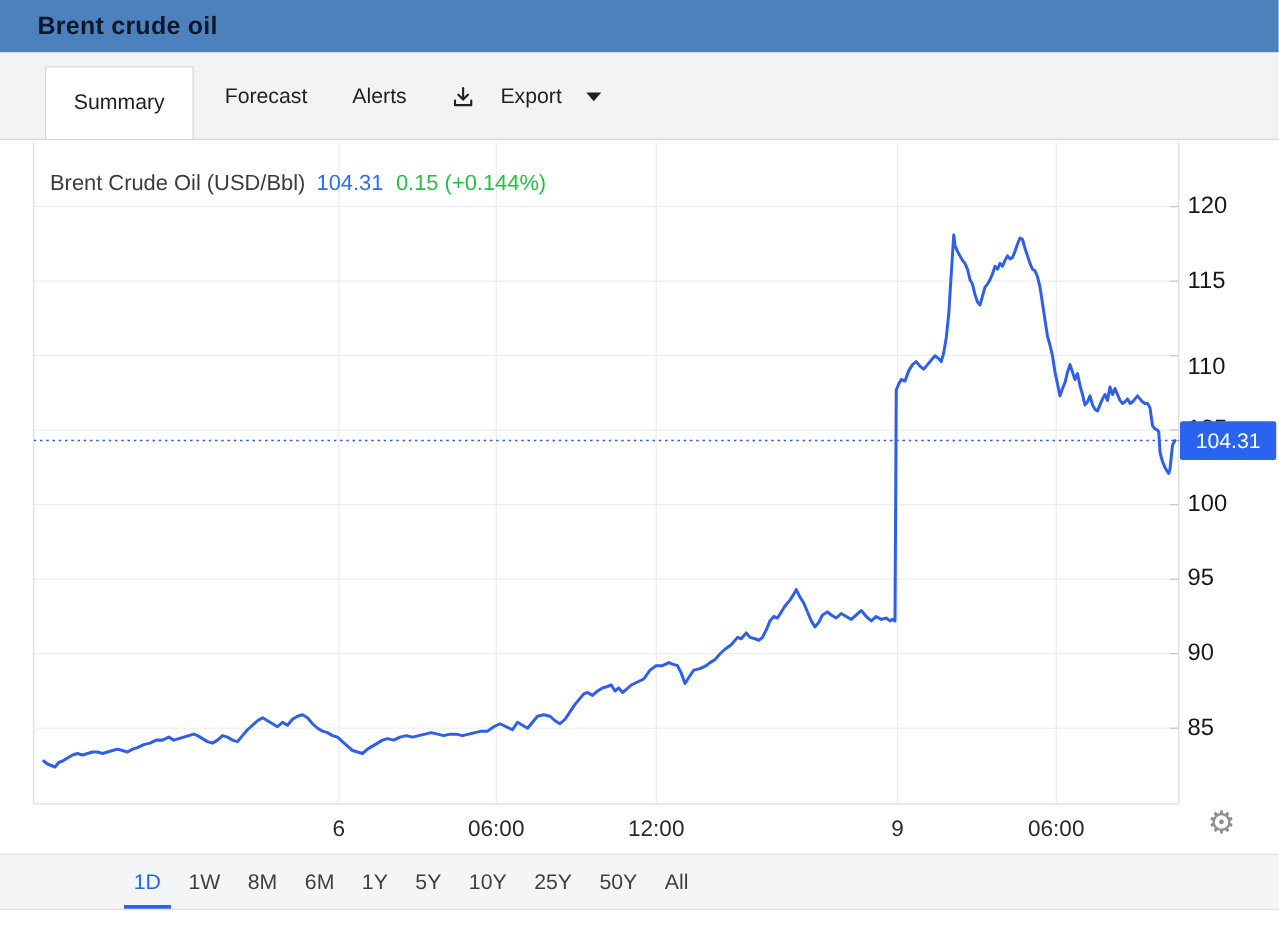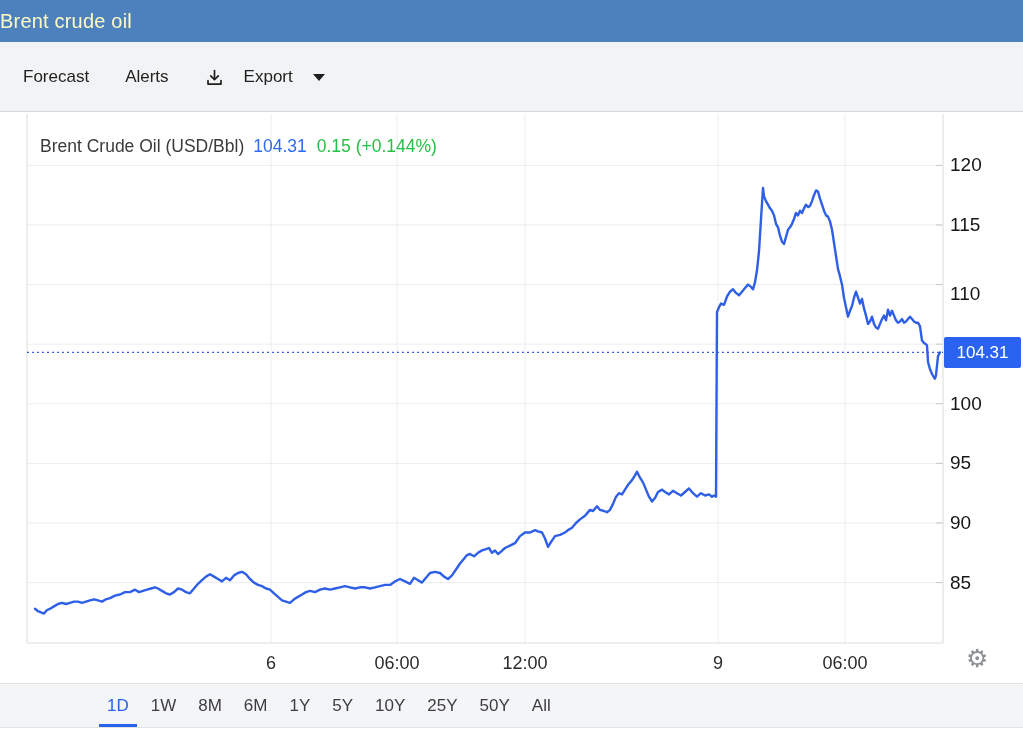"Brent crude oil" .app-header .title { color: #fef9c3 -> #0f172a; font-weight: normal -> bold; margin-left: none -> 30px }
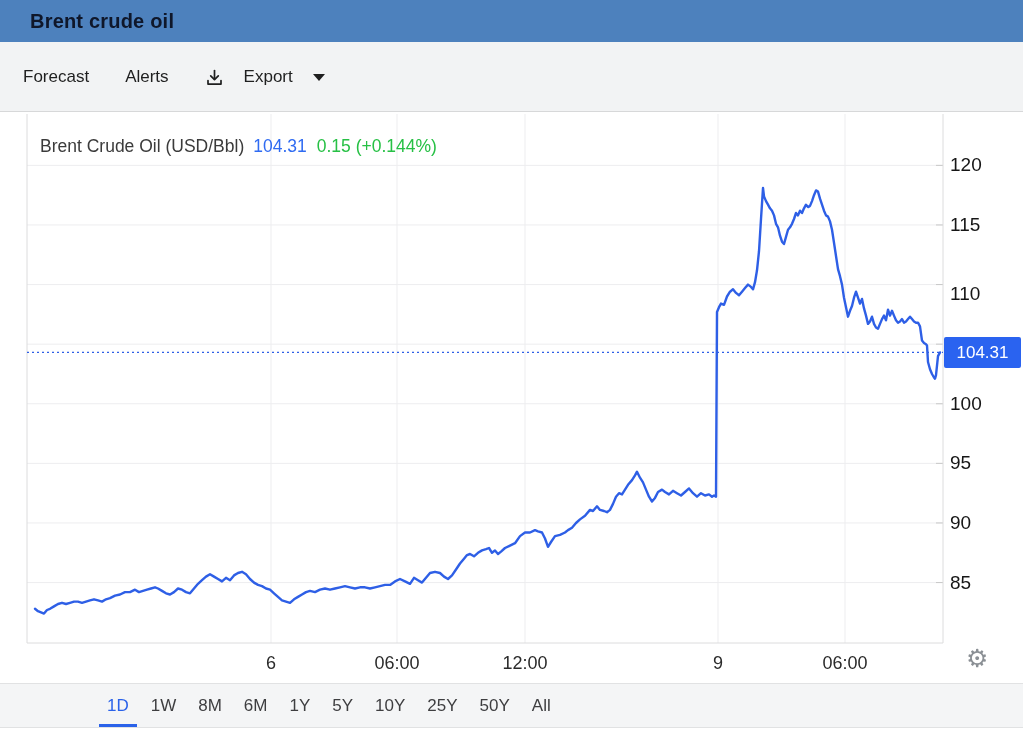"Summary" div.tab { html: none -> <div> <span>Summary</span> </div> }
